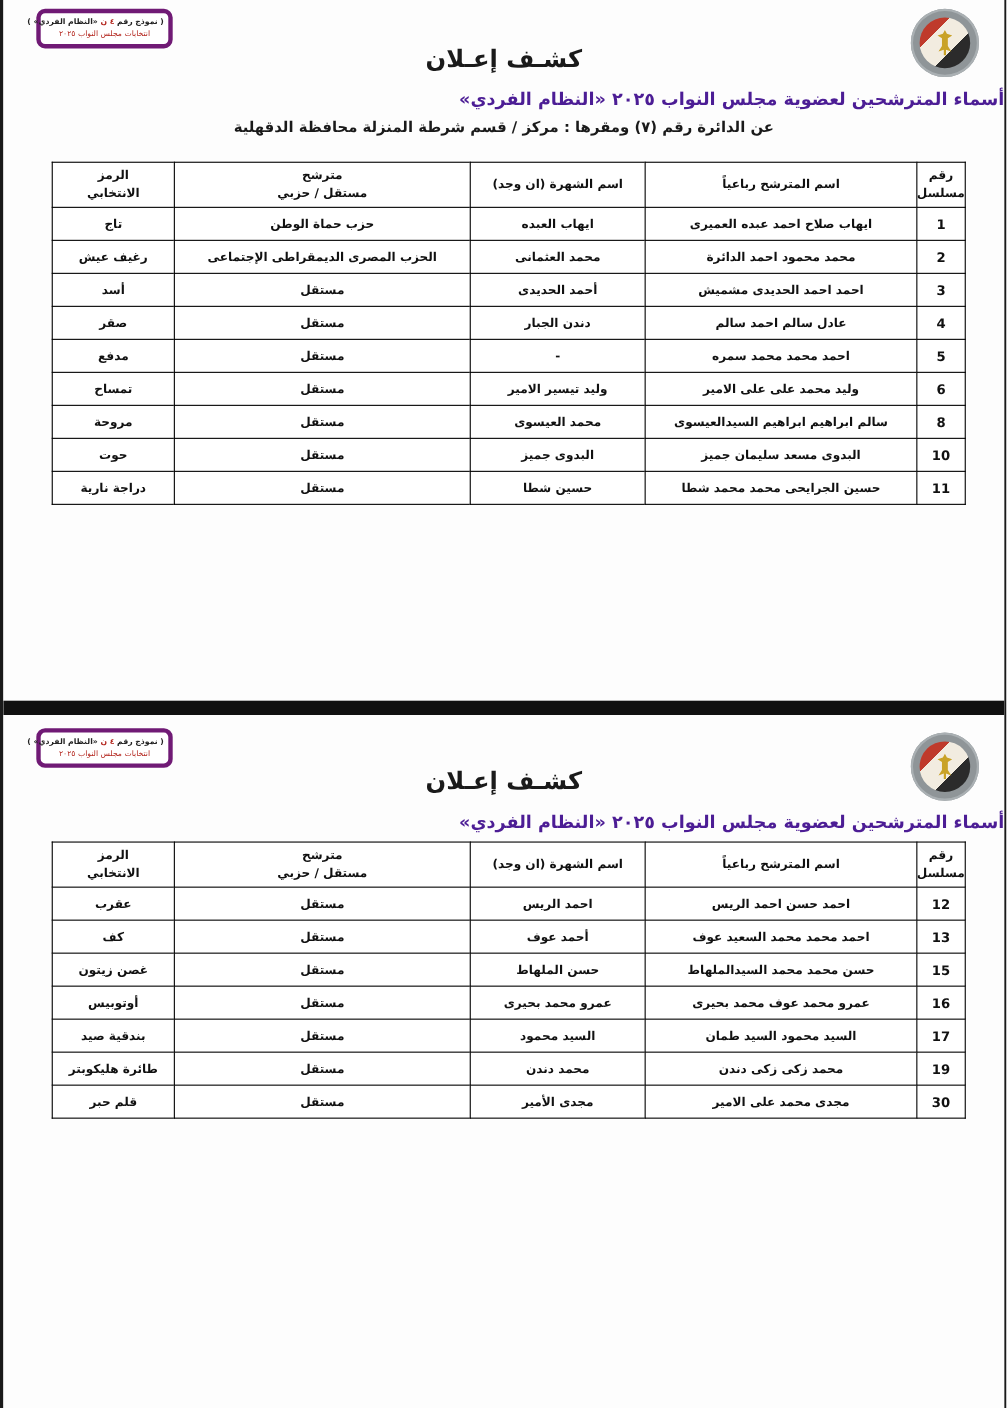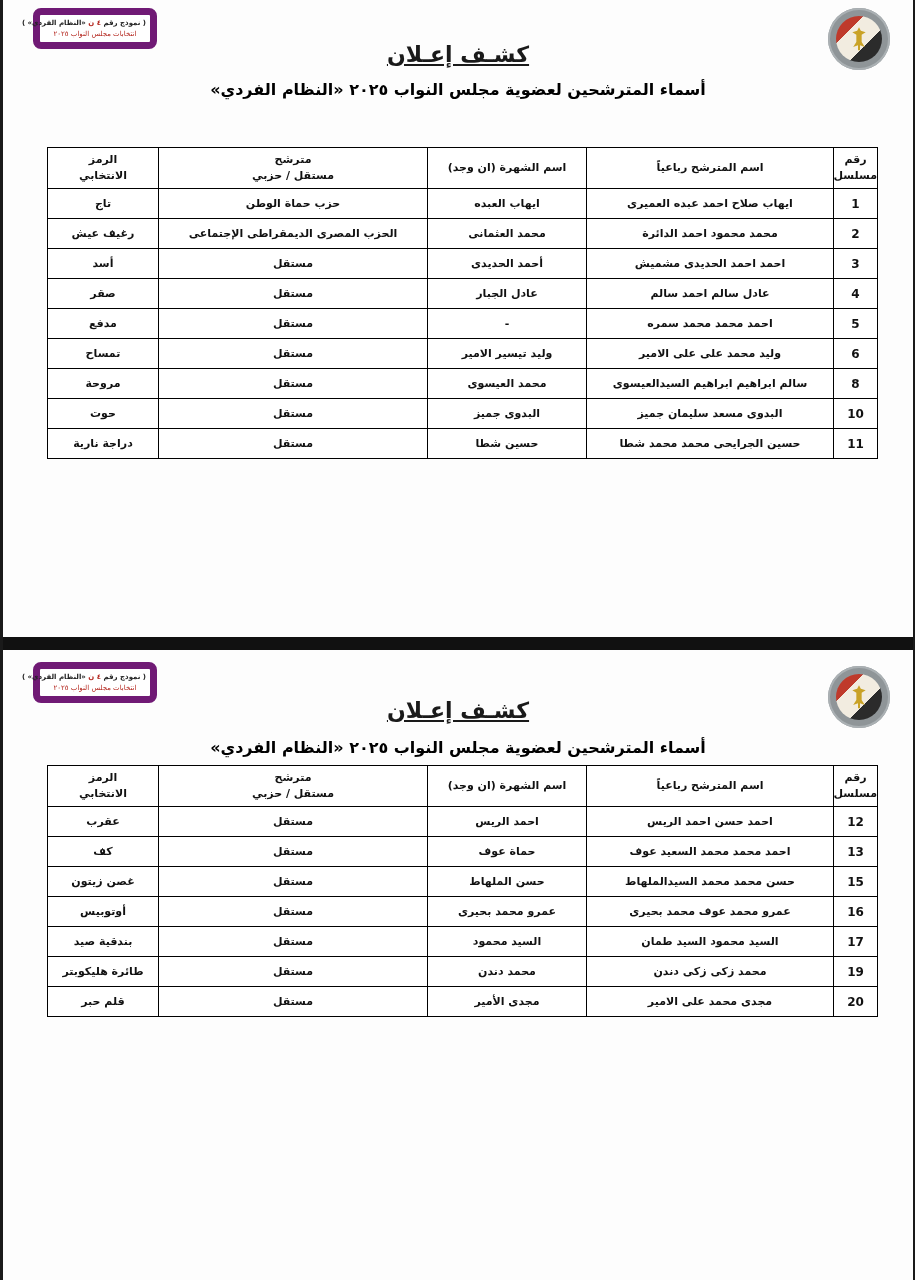"( نموذج رقم ٤ ن" .stamp { border: 7px solid #701a75 -> 4px solid #701a75 }
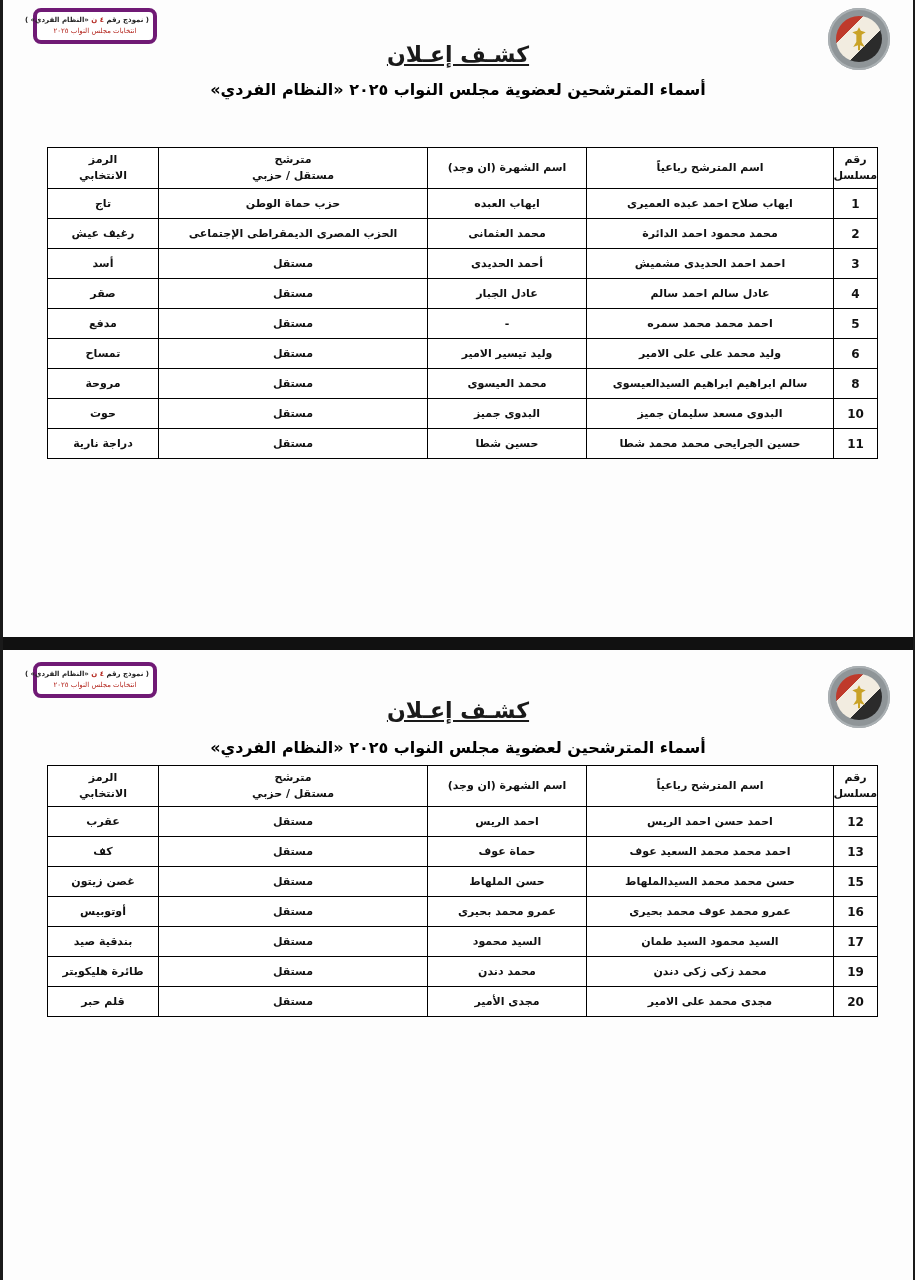"كشـف إعـلان" .title { text-decoration: underline -> none }
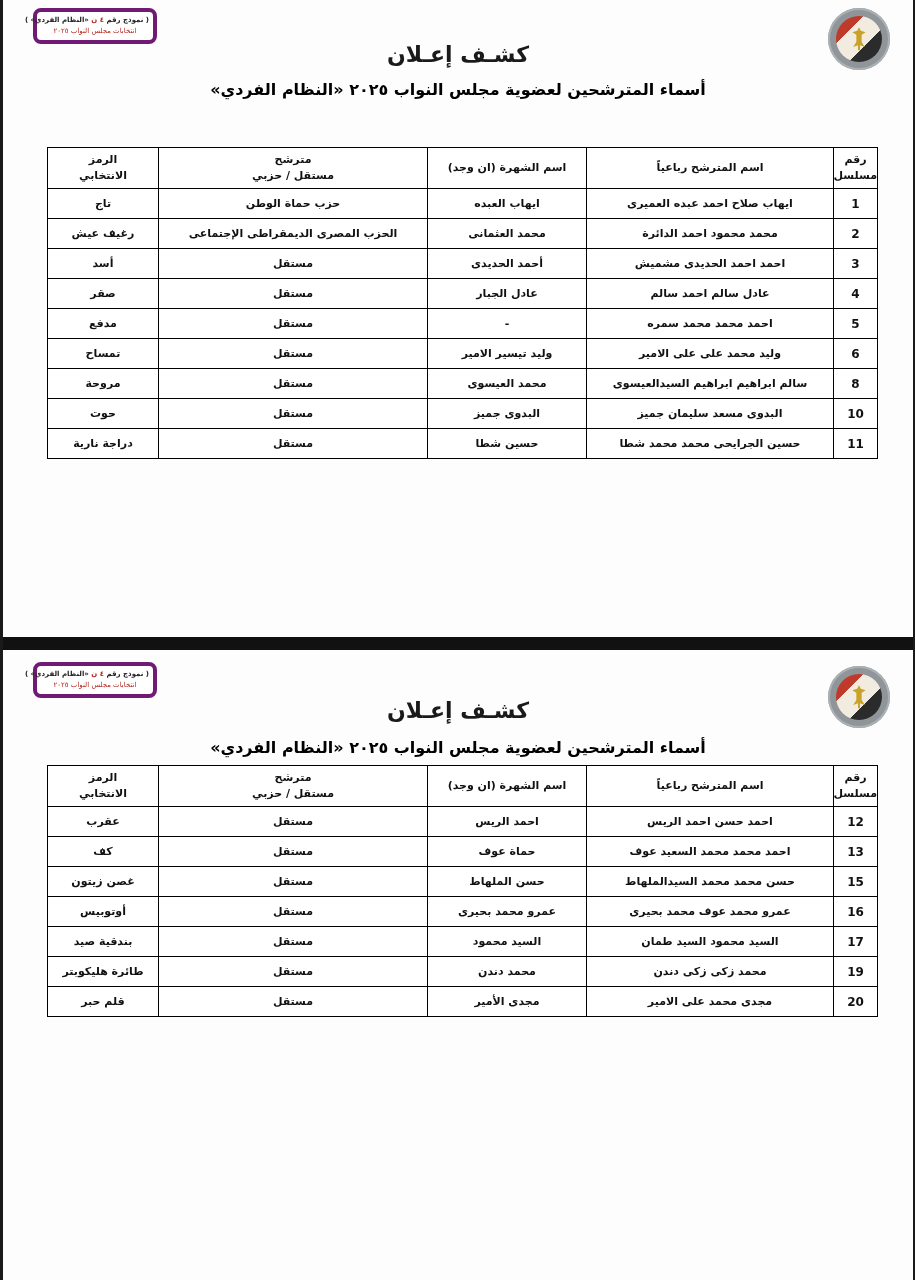"أسماء المترشحين لعضوية مجلس النواب" .subtitle { color: #000000 -> #4c1d95; text-align: center -> none }
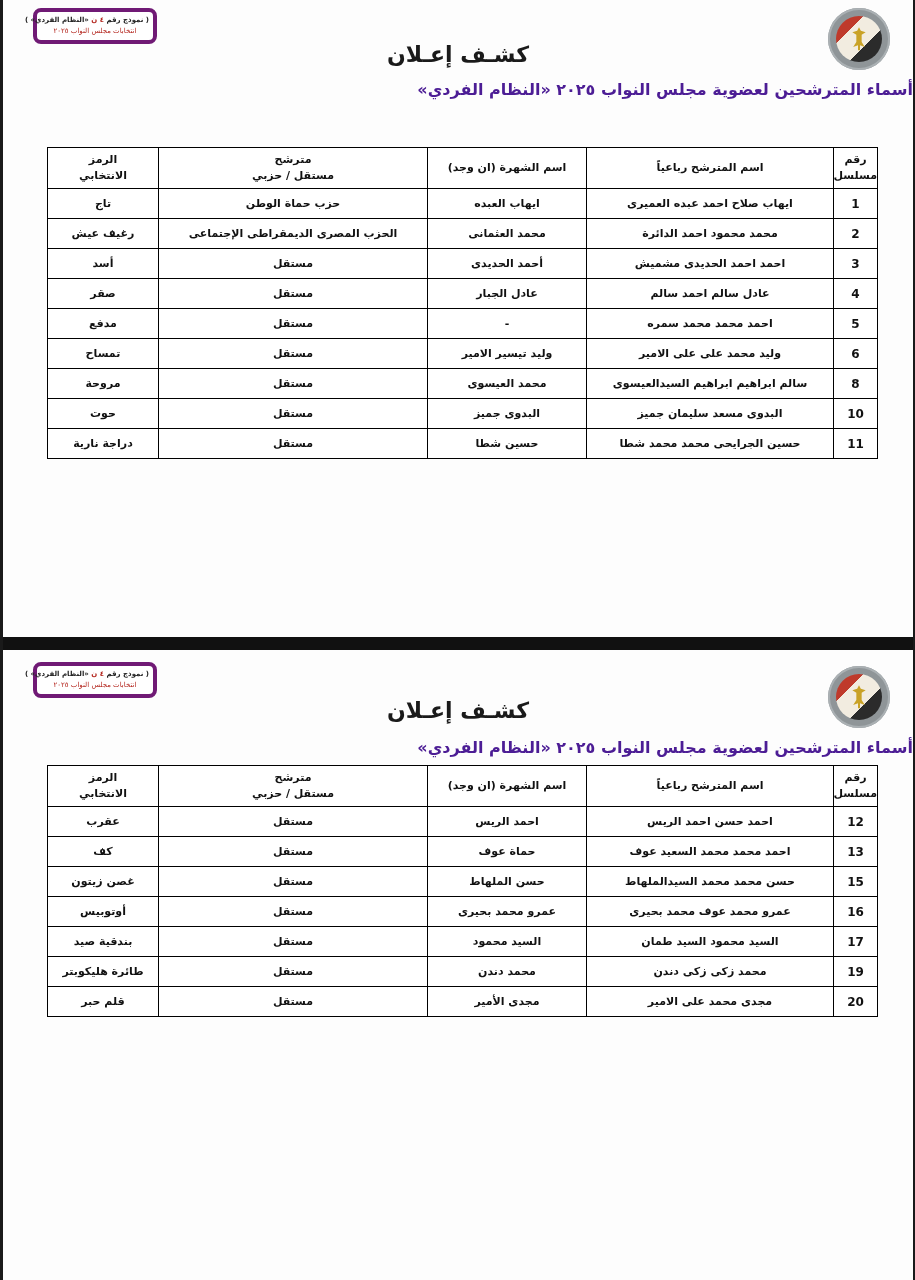"عن الدائرة رقم (٧) ومقرها" div.district { html: none -> <div>عن الدائرة رقم (٧) ومقرها : مركز / قسم شرطة المنزلة محافظة الدقهلية</div> }
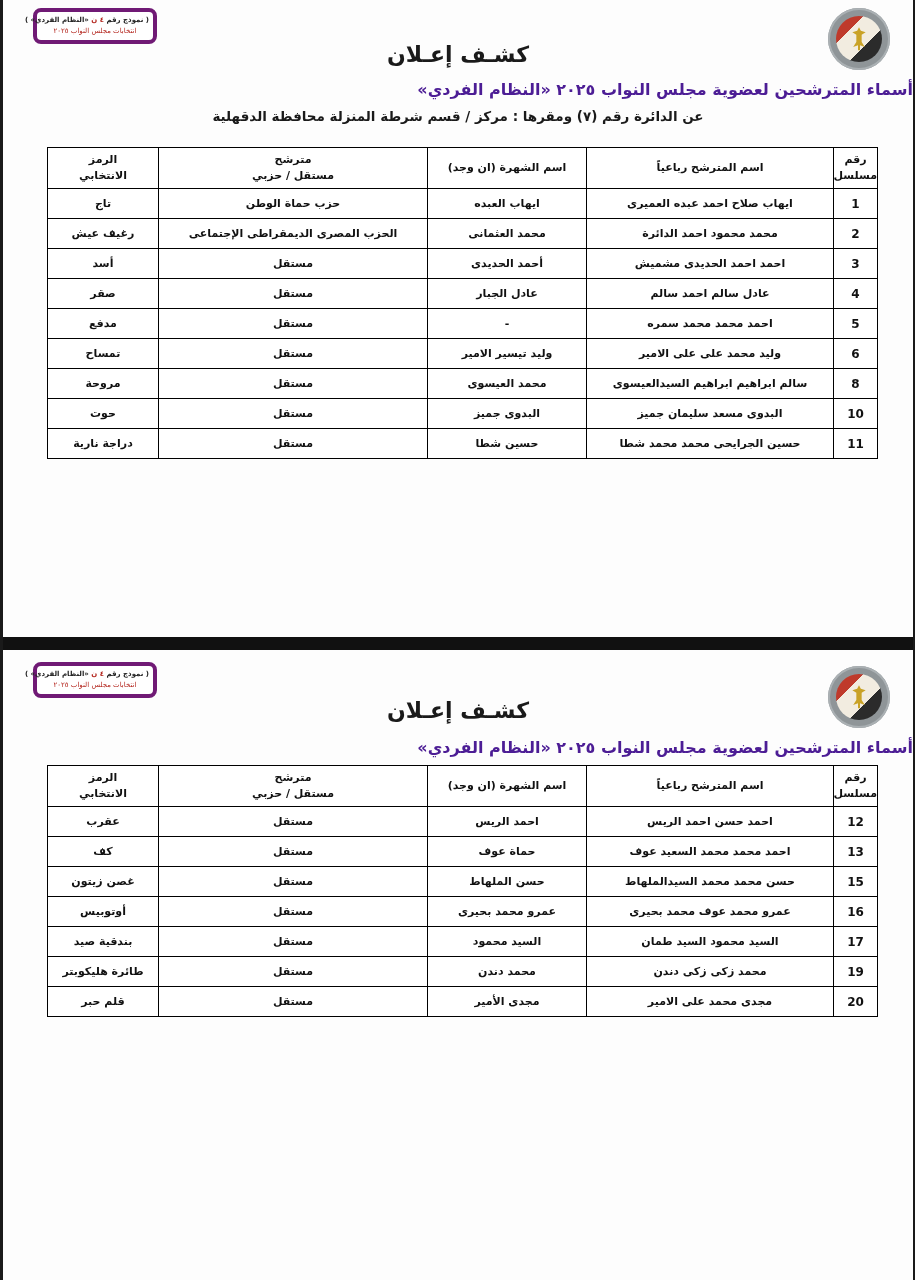"عادل الجبار" td.col-alias { text: عادل -> دندن }
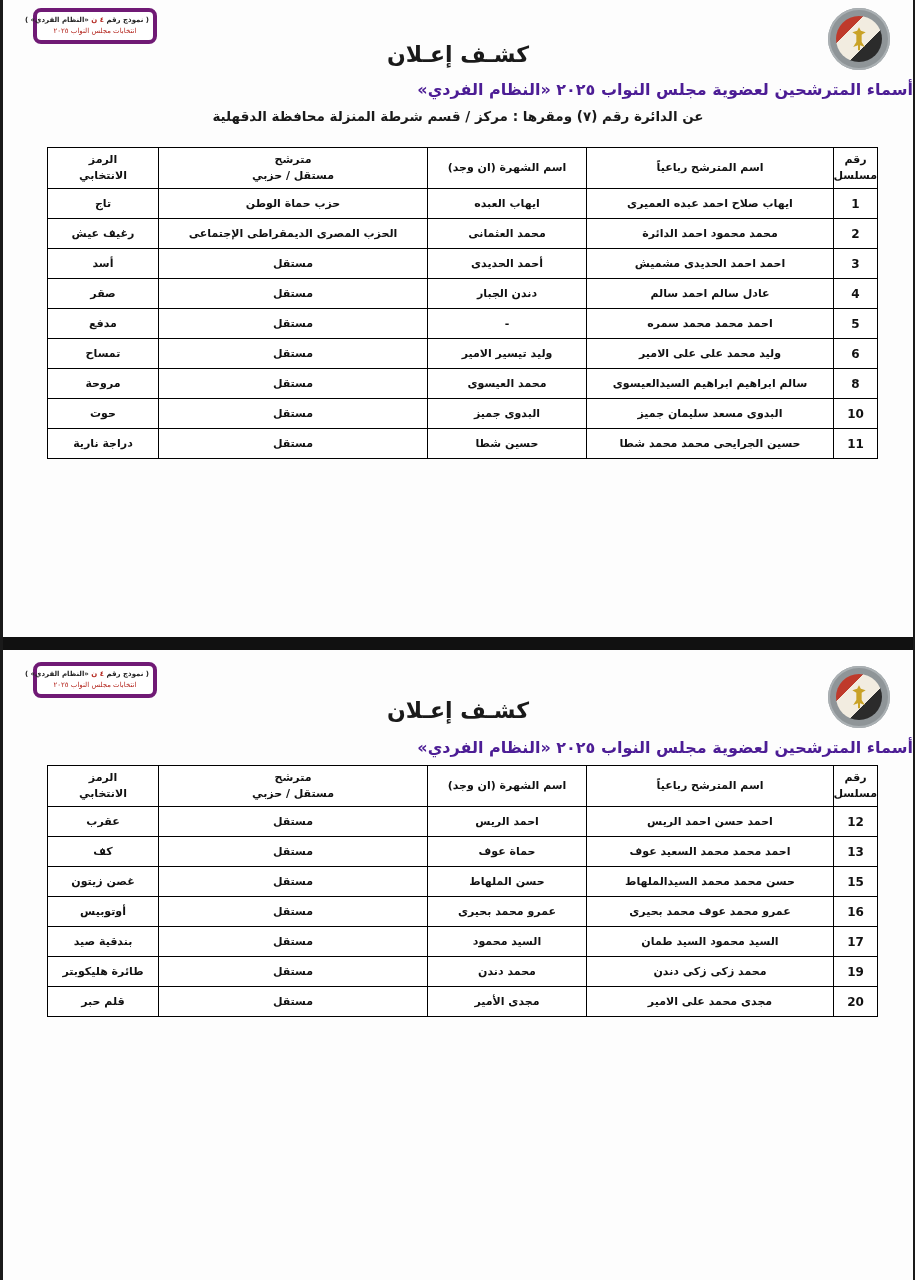"حماة عوف" td.col-alias { text: حماة -> أحمد }
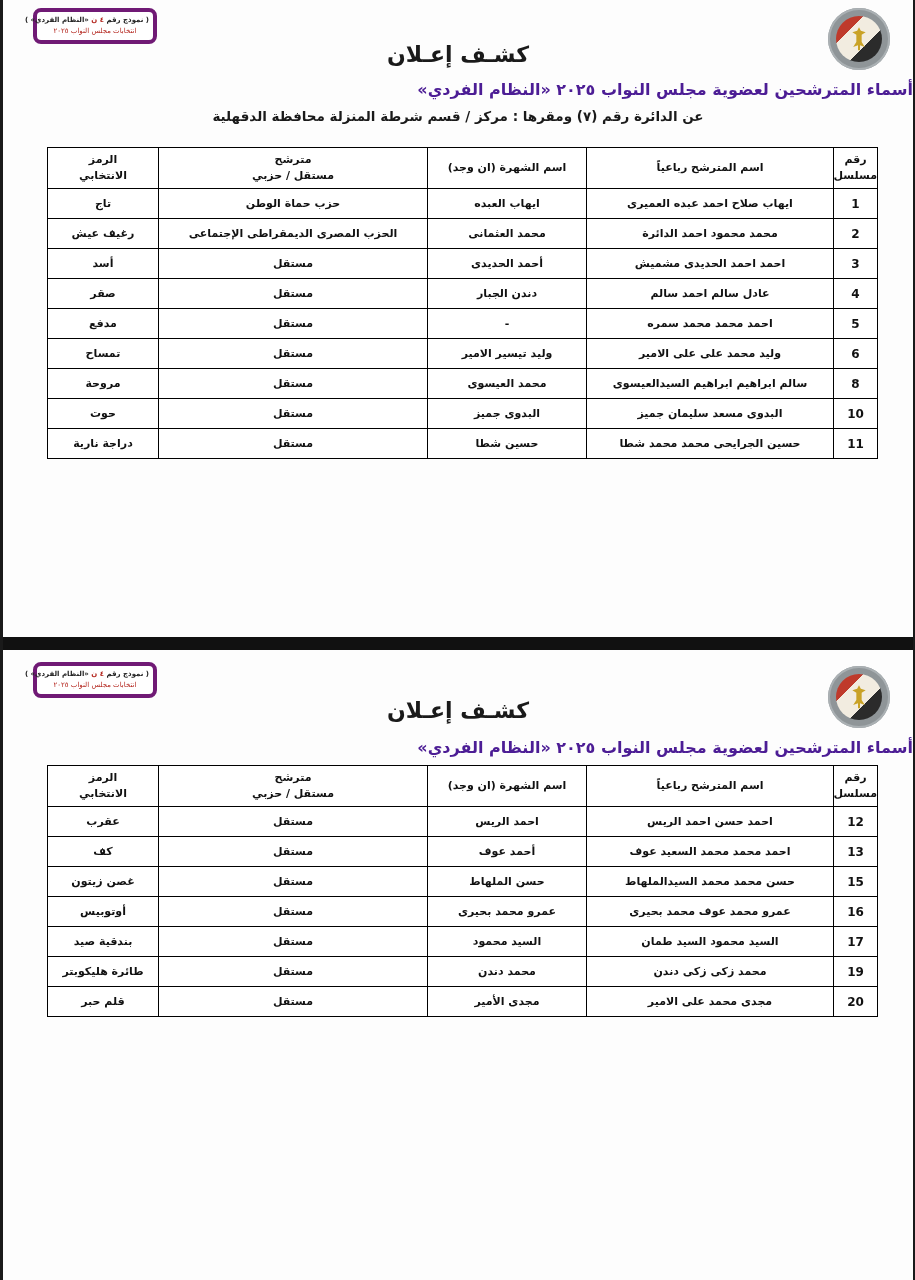"20" td.col-serial { text: 20 -> 30 }
